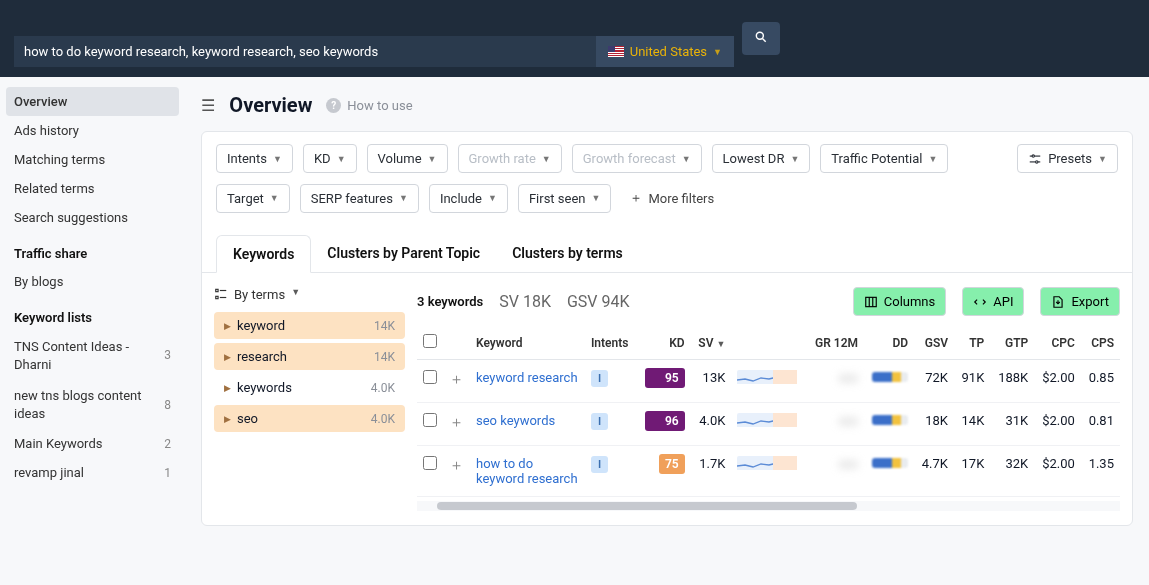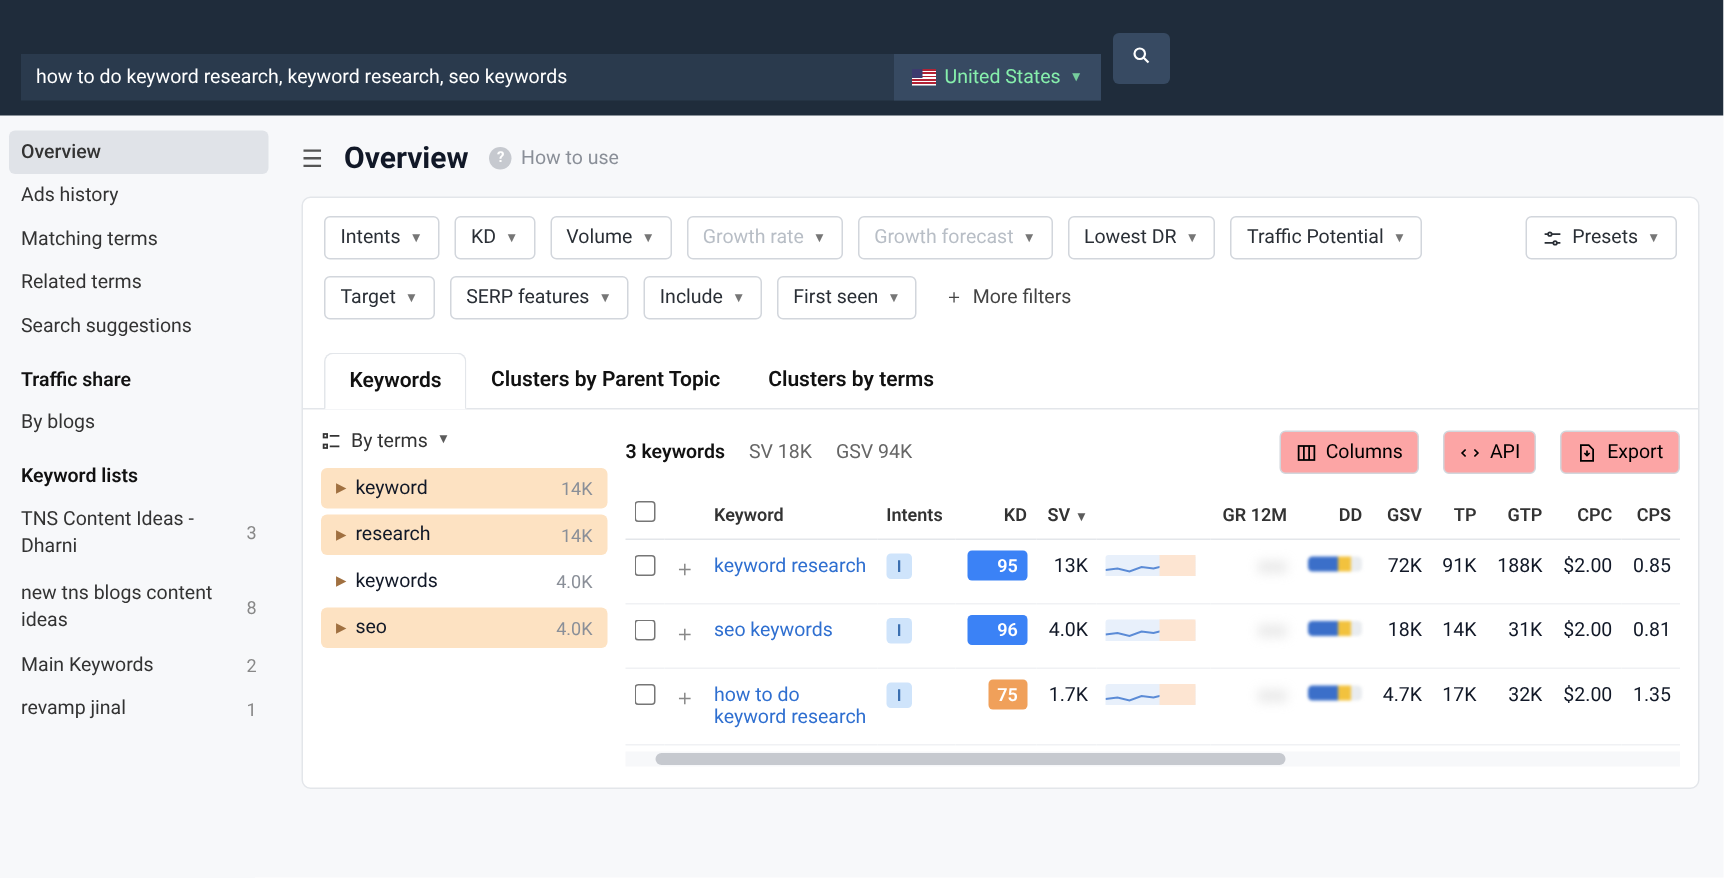"United States" .country { color: #86efac -> #eab308 }
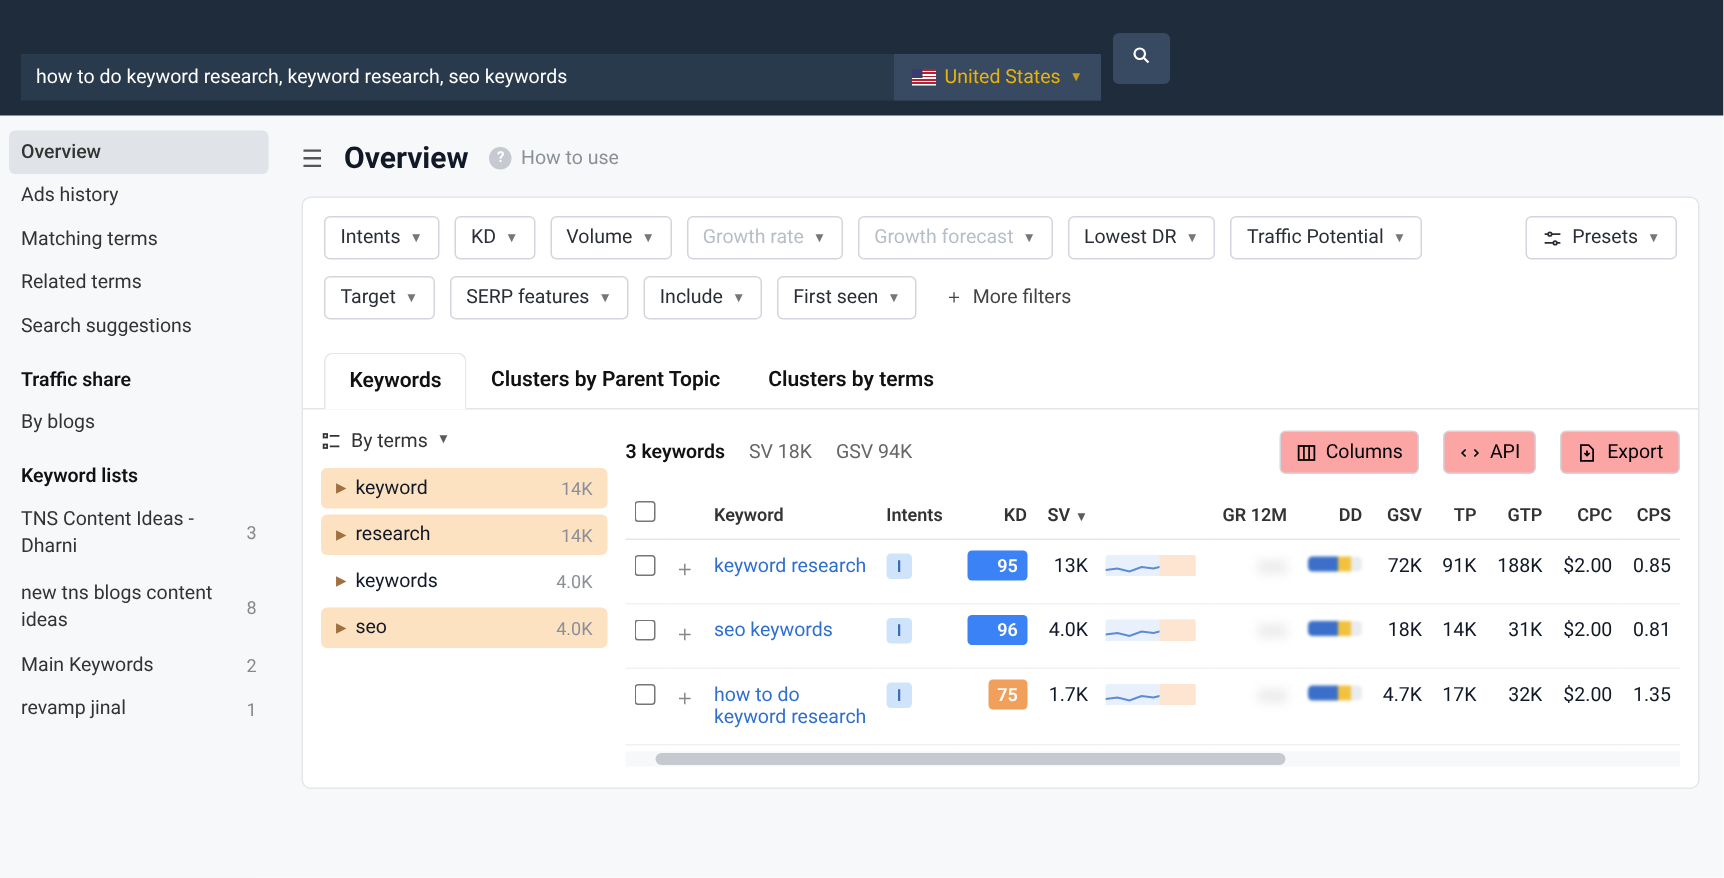"SV 18K" .rh-stats { font-size: 13px -> 16px }
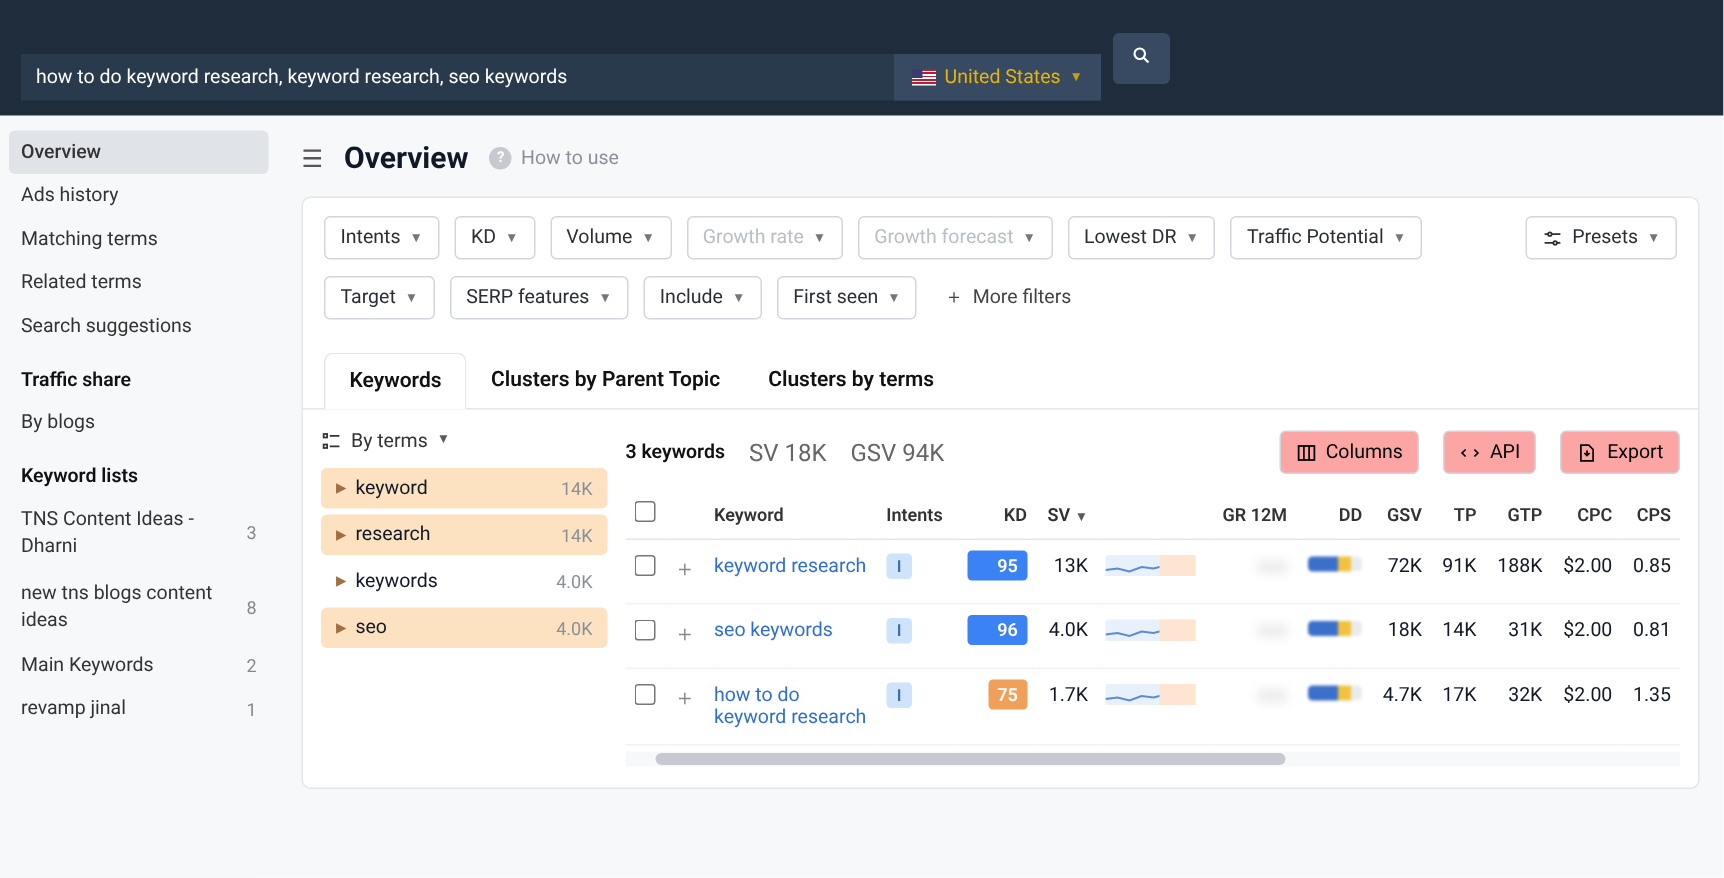"Columns" .rh-btn { background: #fca5a5 -> #86efac }
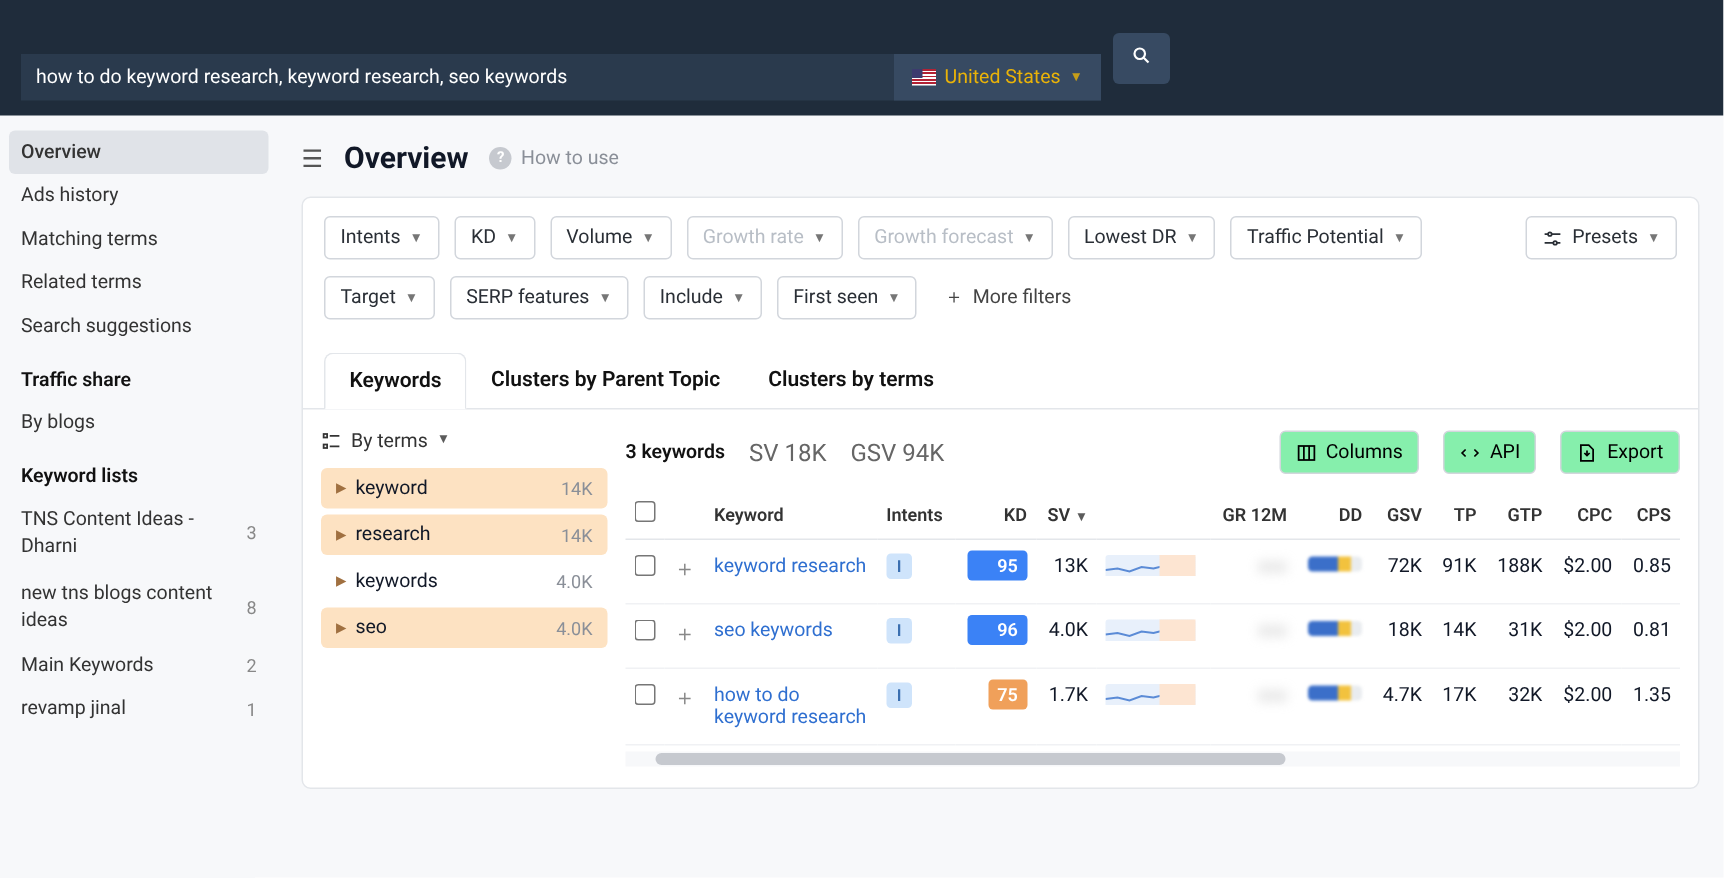"95" .kd-red { background: #3b82f6 -> #701a75 }
